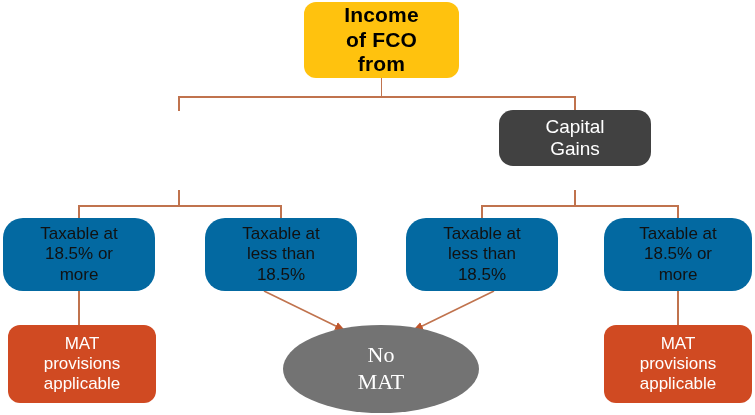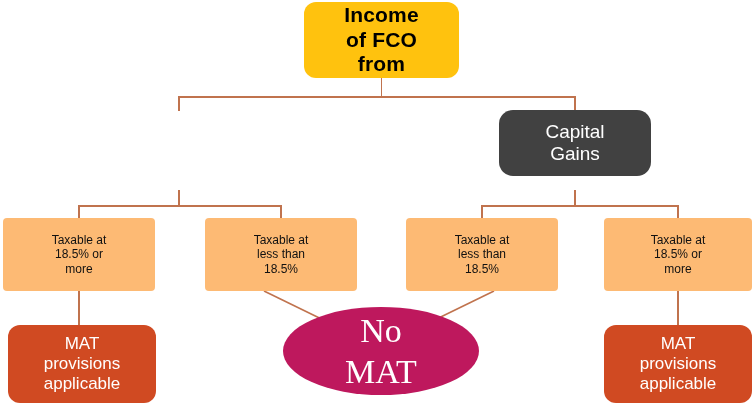"Capital" #node-capgains { height: 66px -> 56px }
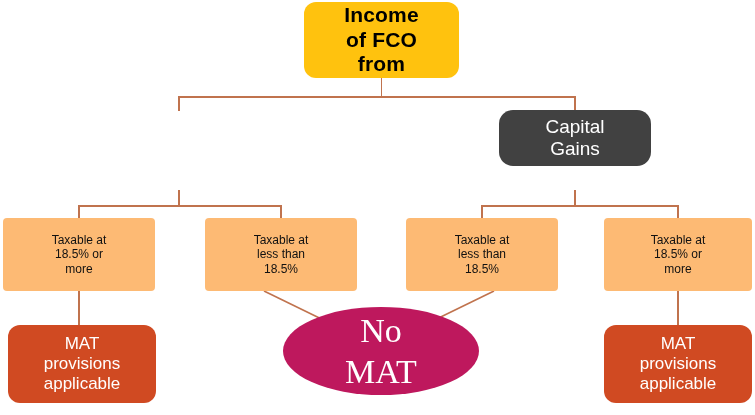"Taxable at" .node-light { background: #fdba74 -> #0369a1; border-radius: 4px -> 20px; font-size: 12px -> 17px }
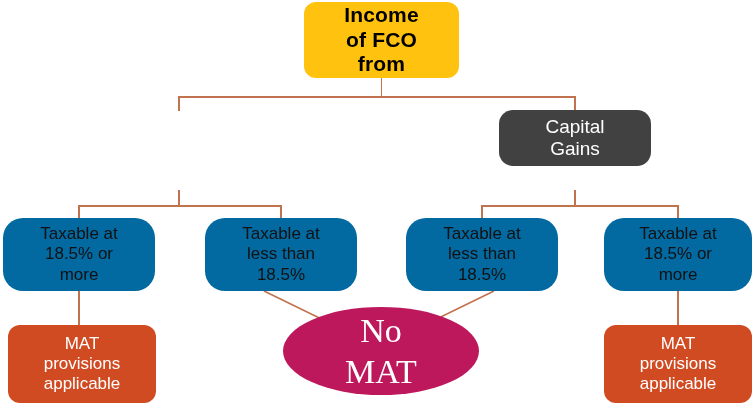"No" #node-nomat { background: #be185d -> #737373; font-size: 34px -> 22px; top: 307px -> 325px }
